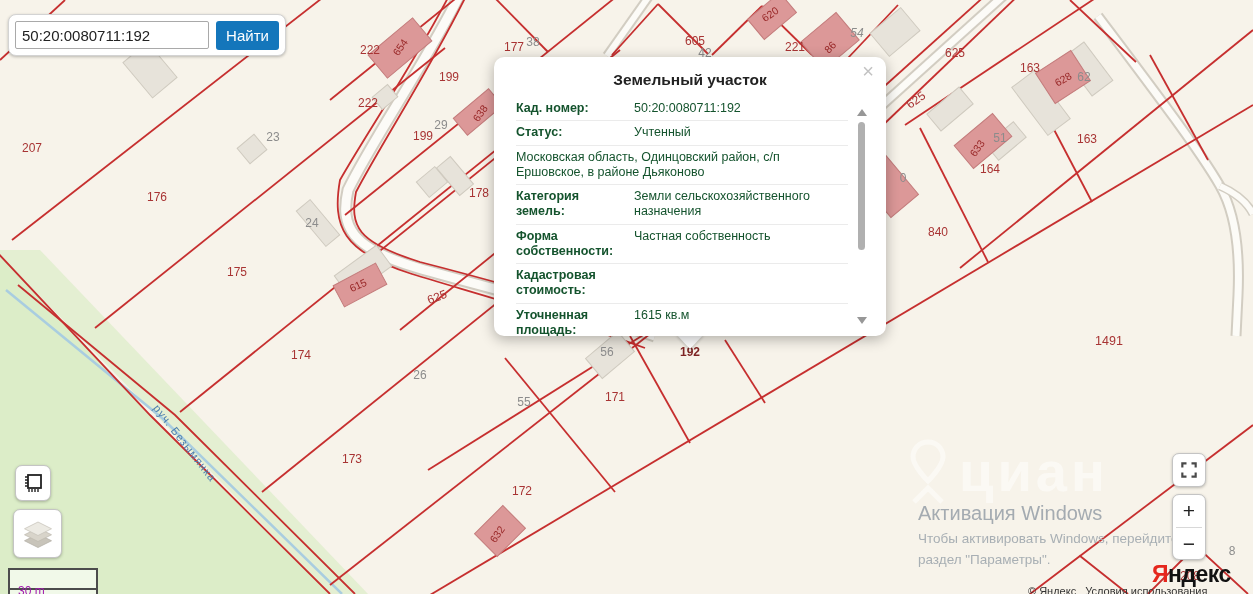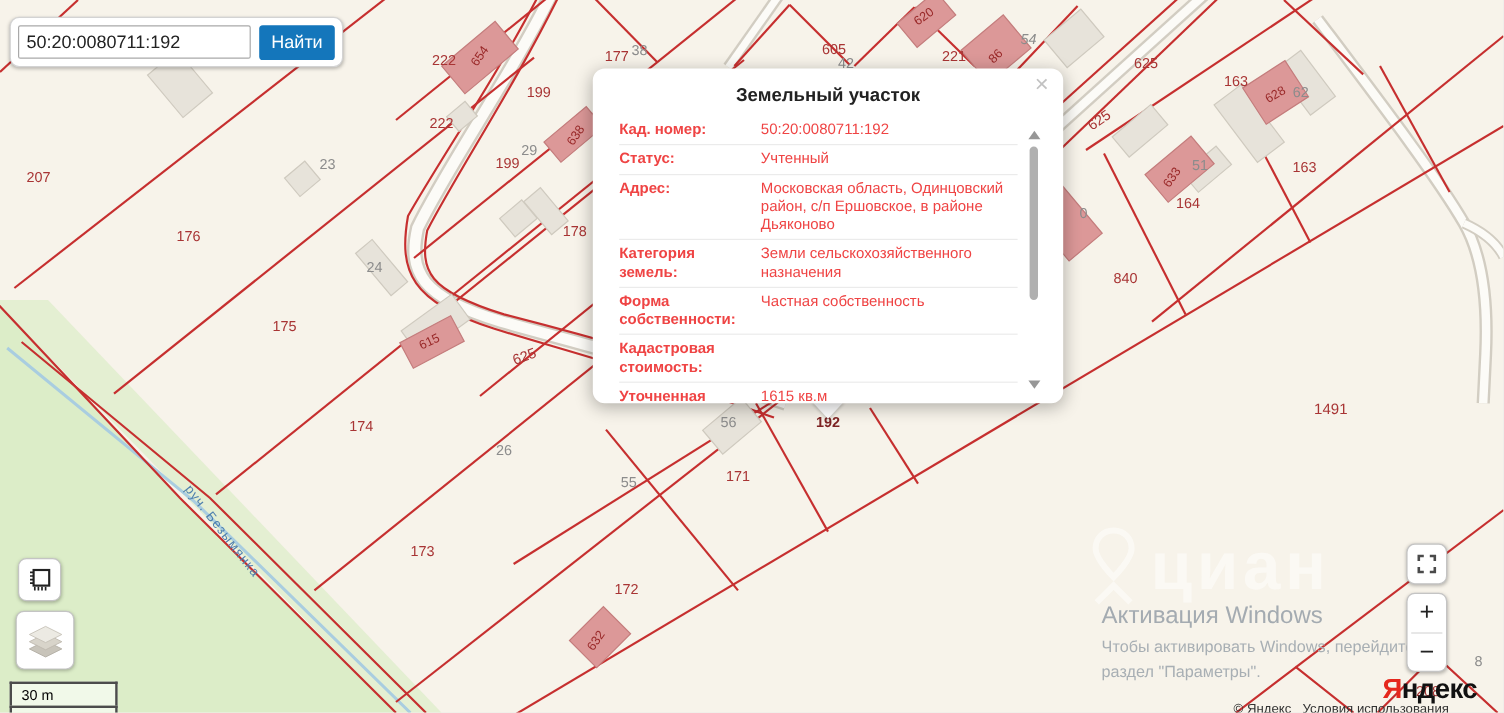"Кад. номер:" .prow { color: #ef4444 -> #14532d }
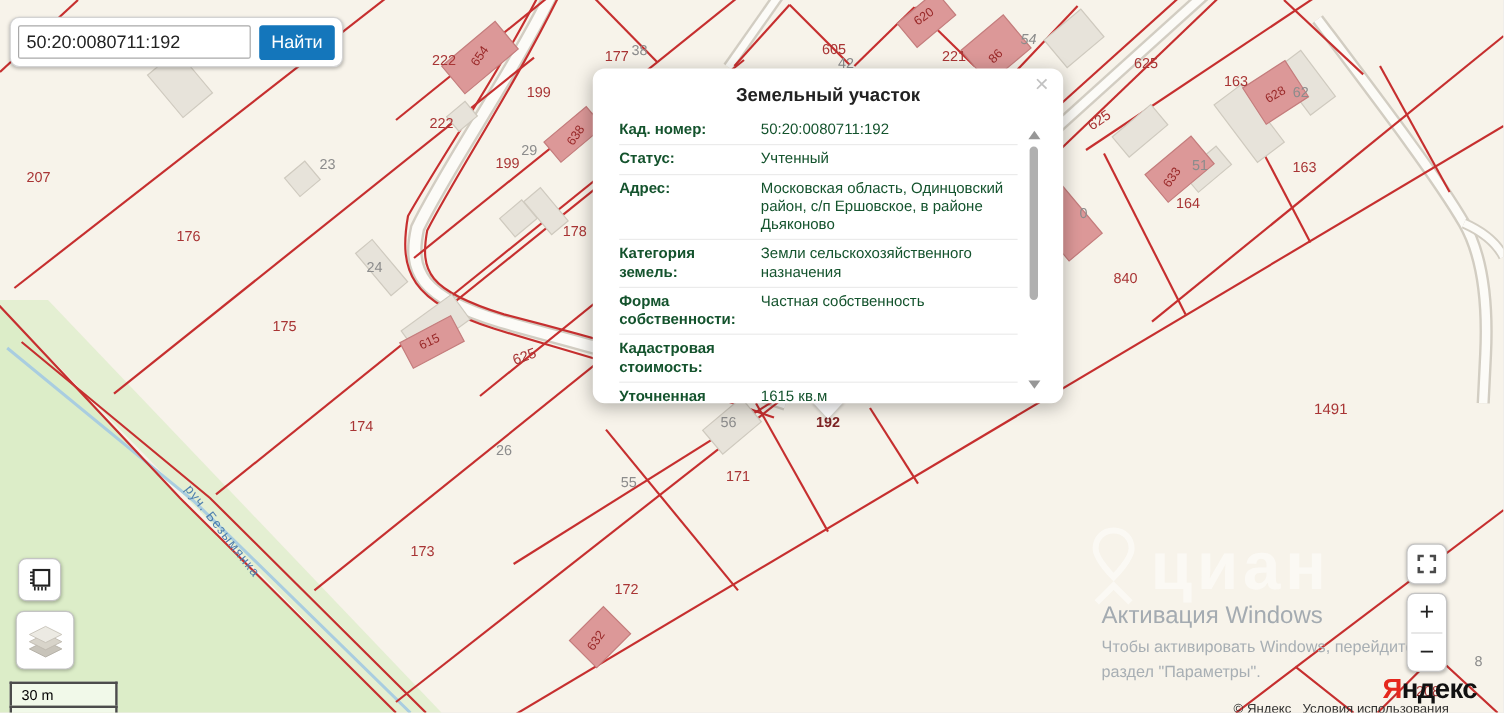"Адрес:" div.plabel { html: <div>Адрес:</div> -> none }
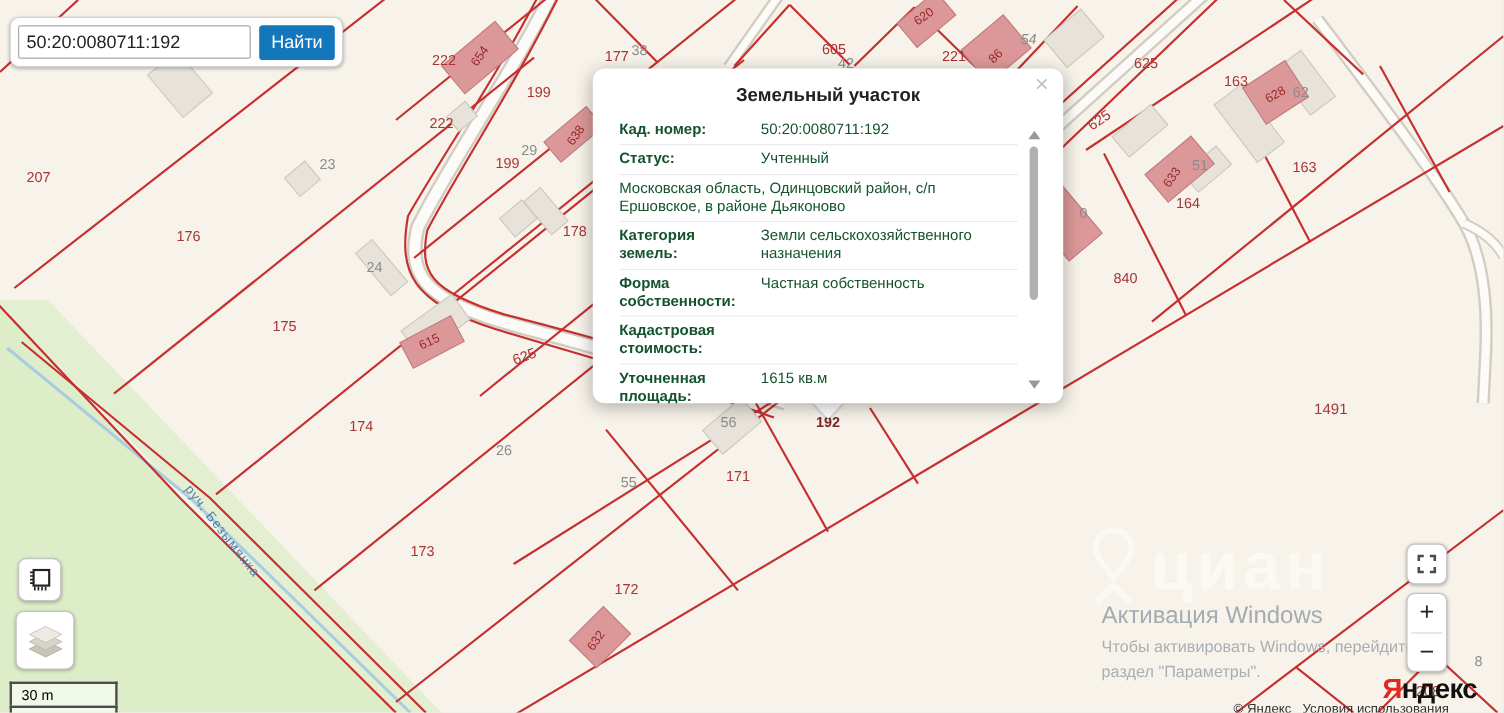"30 m" .scale-row { color: #000000 -> #a21caf; padding: 2px 0 0 8px -> 14px 0 0 8px }
